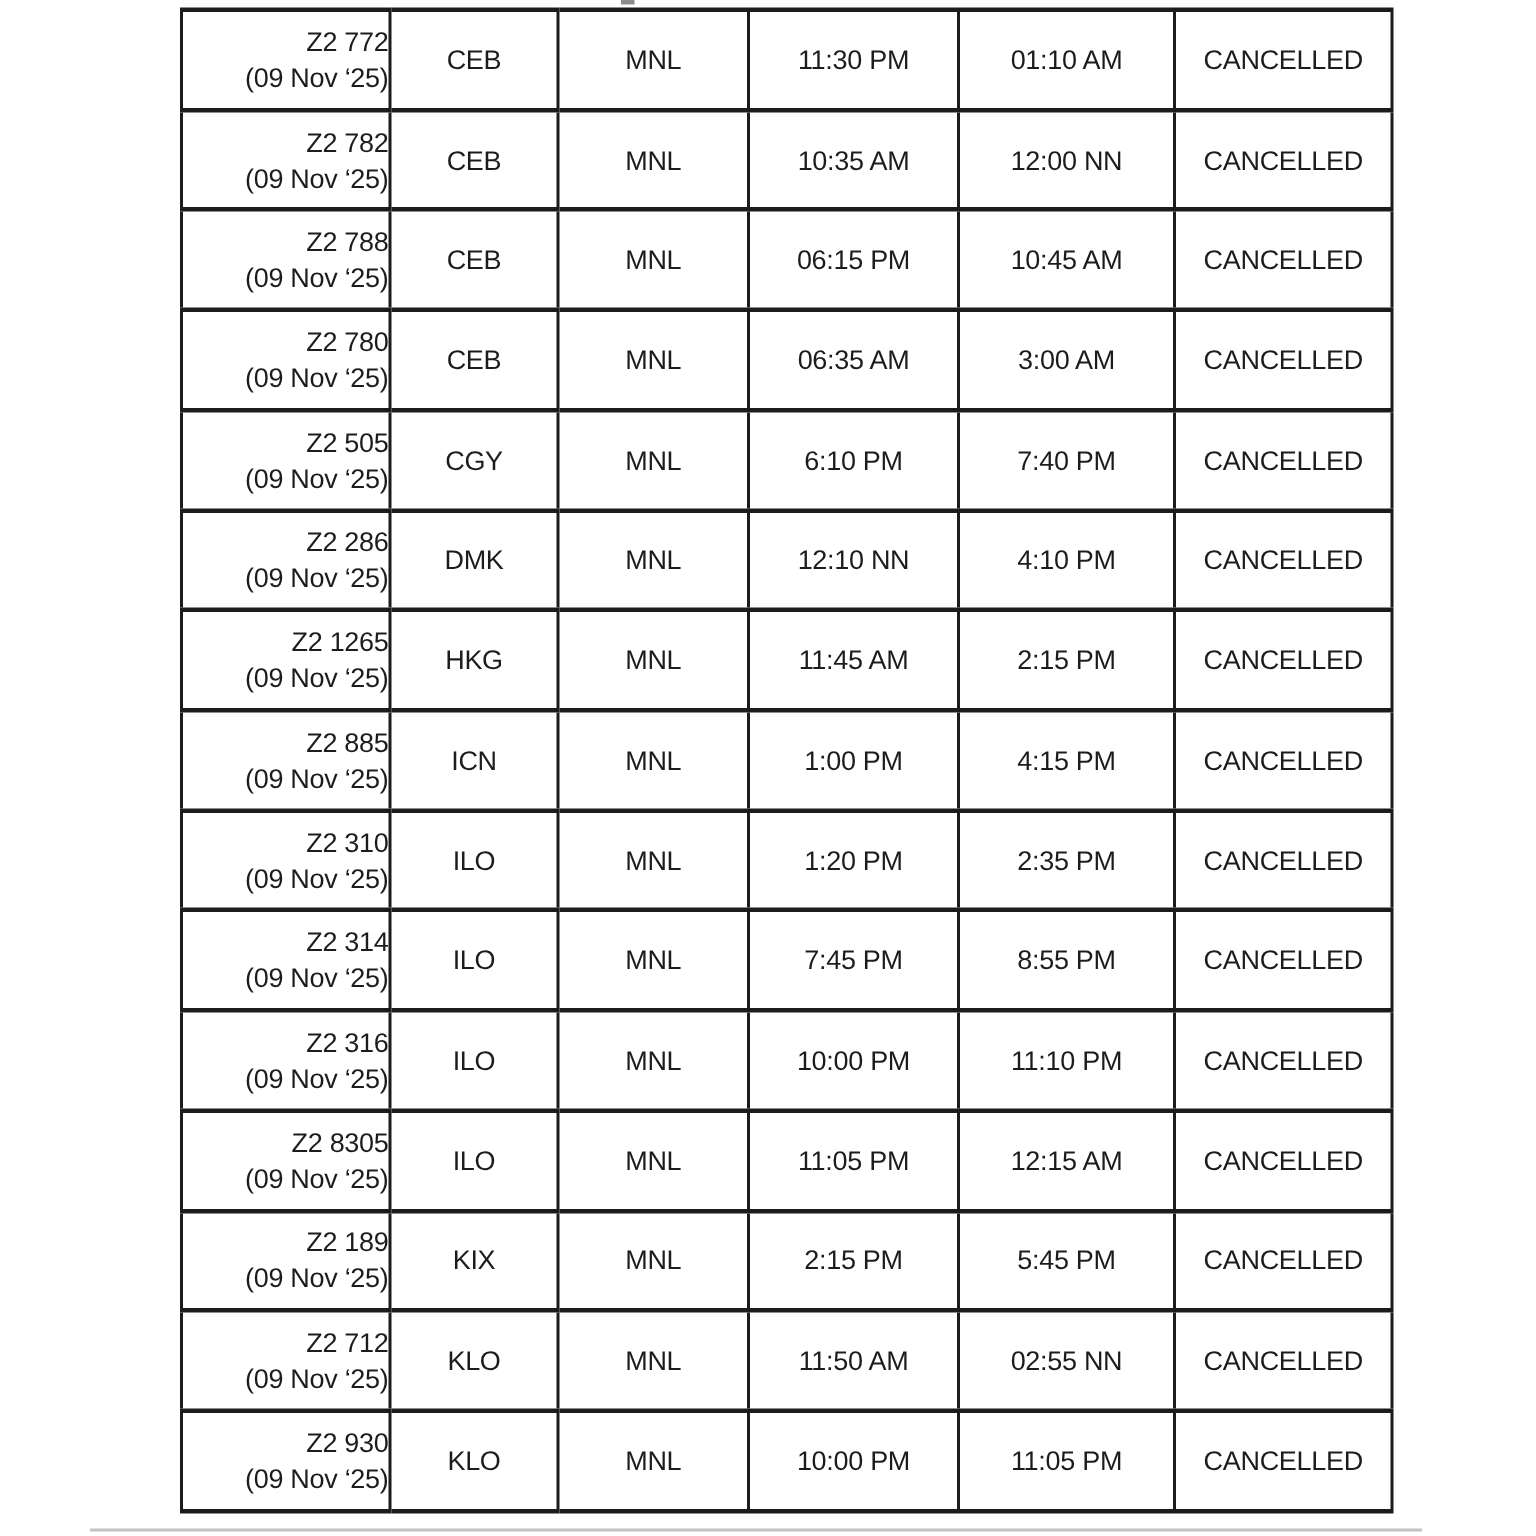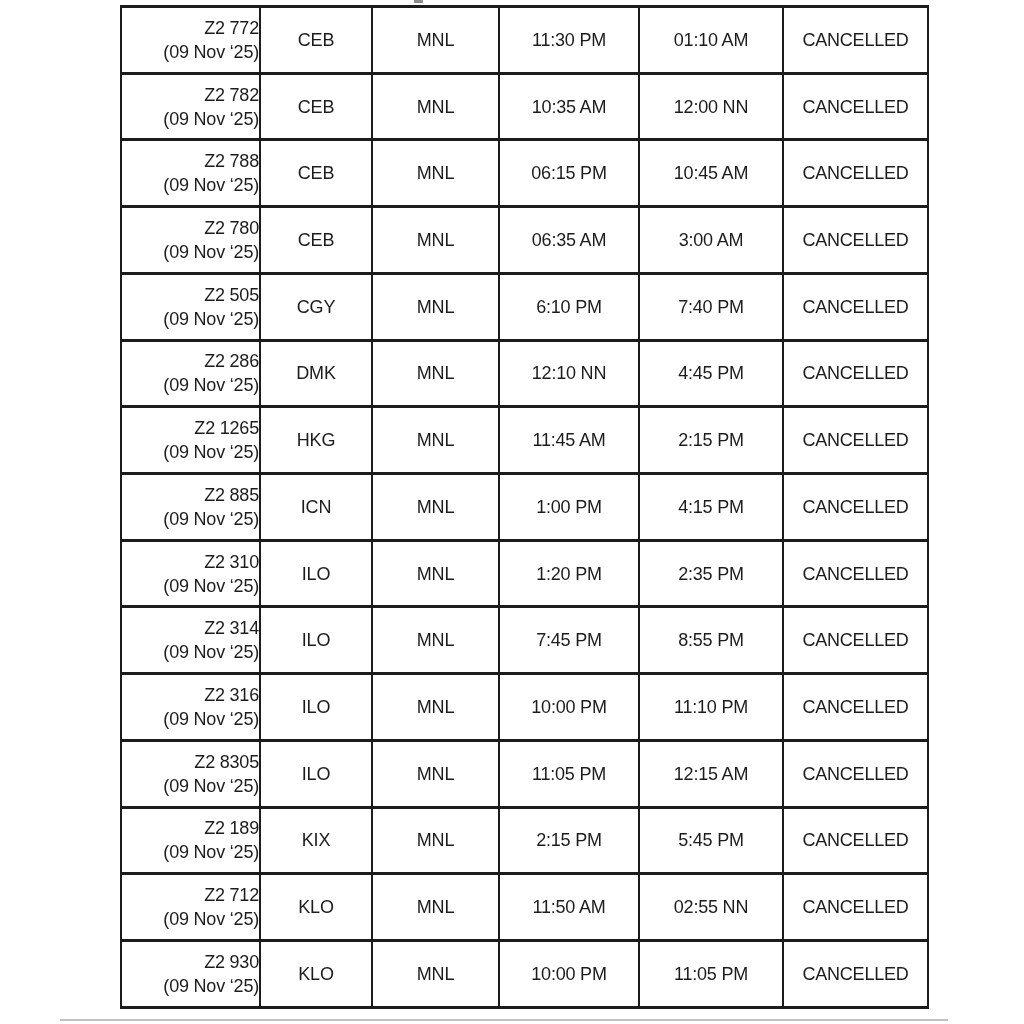"4:45 PM" td { text: 4:45 -> 4:10 }
